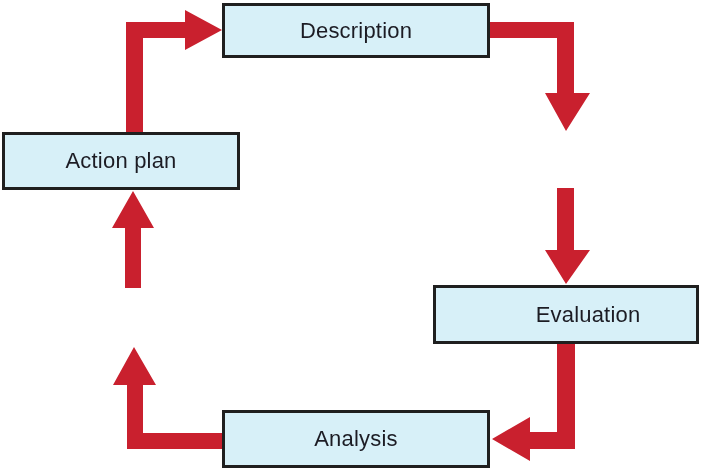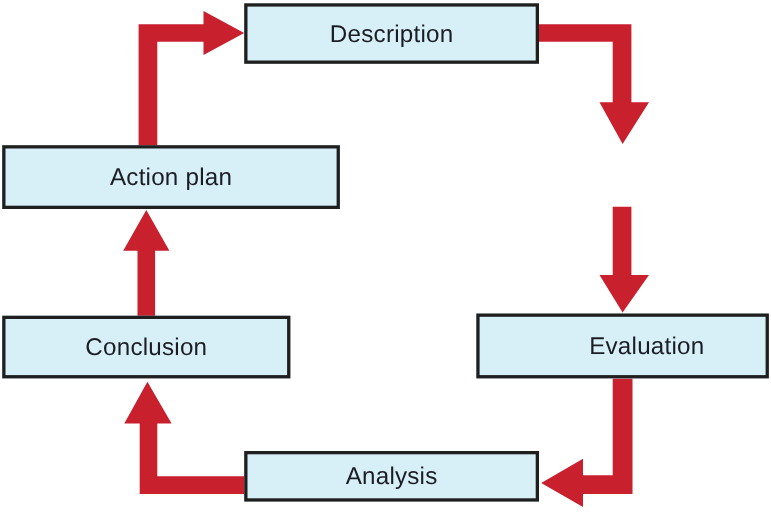"Action plan" .node-action-plan { width: 307px -> 238px }
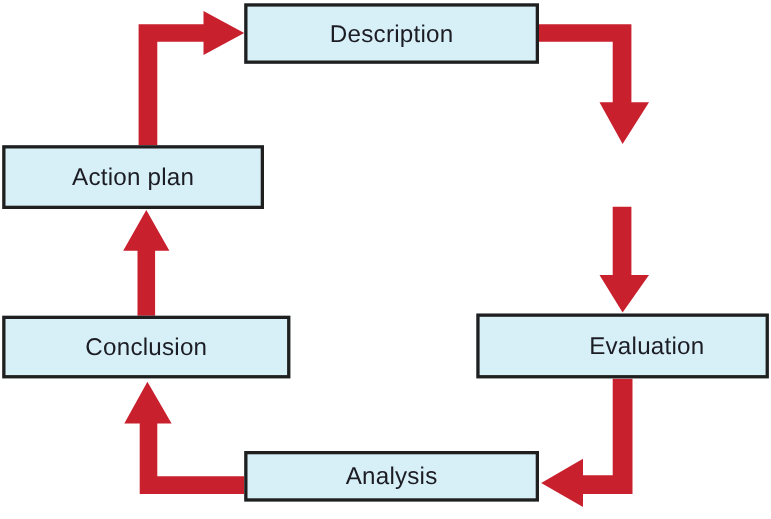"Conclusion" div.node { html: <div> <span>Conclusion</span> </div> -> none }
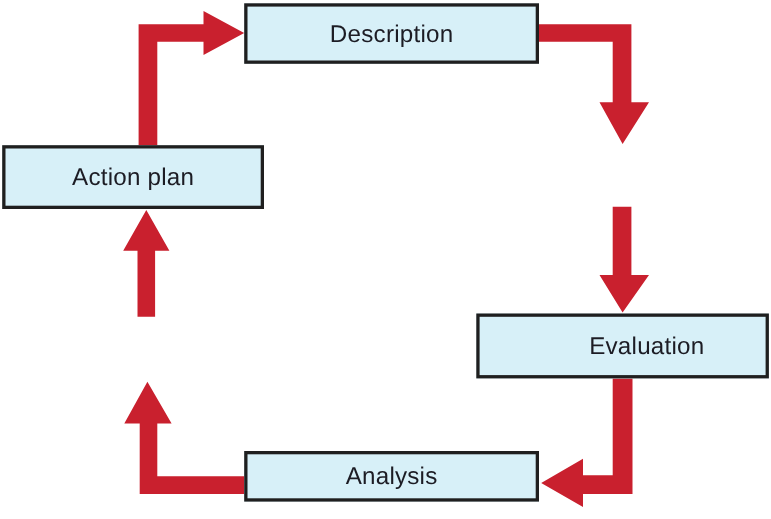"Analysis" .node-analysis { height: 46px -> 58px }
